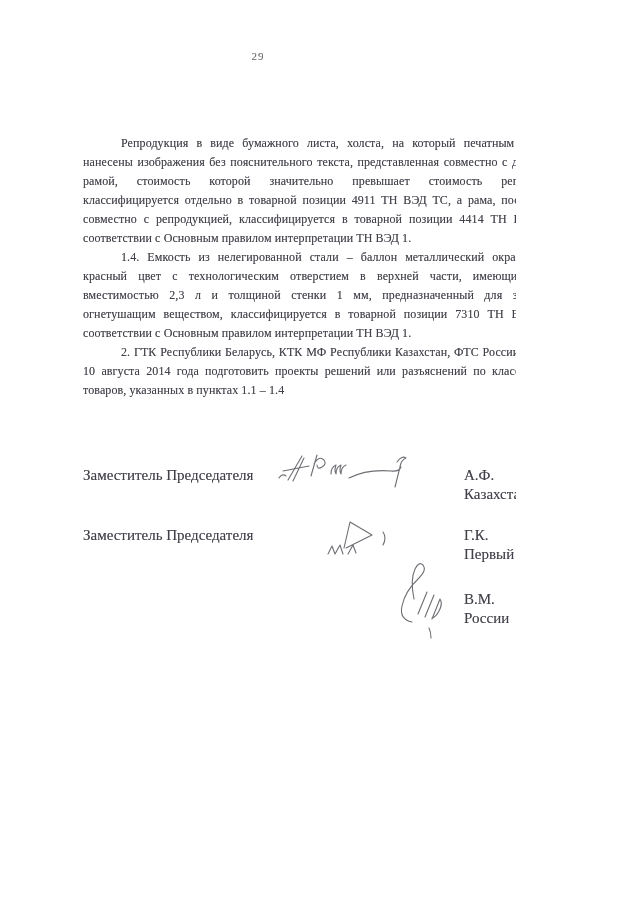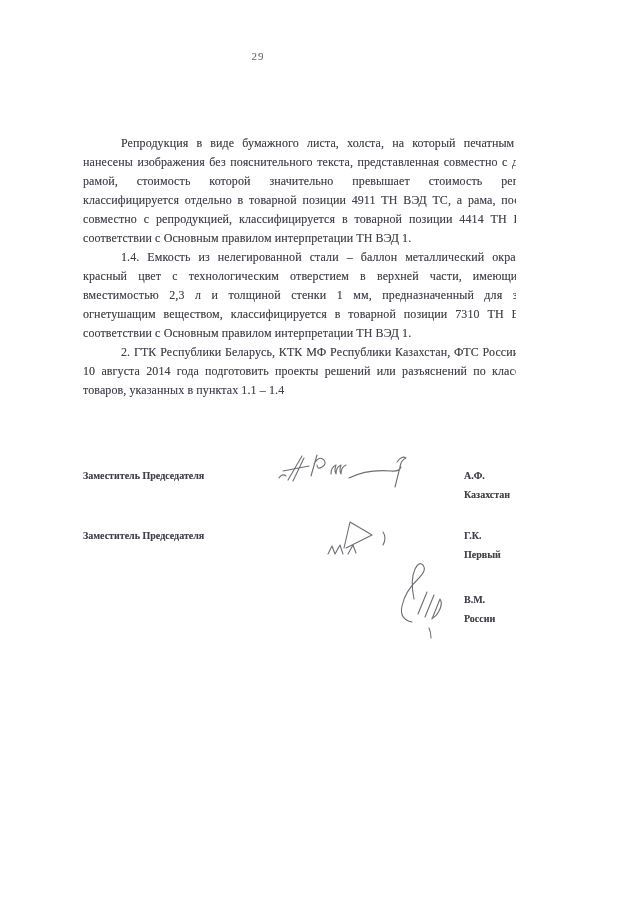"Заместитель Председателя" .sig-title, .sig-name { font-size: 10px -> 15px; font-weight: bold -> none }
